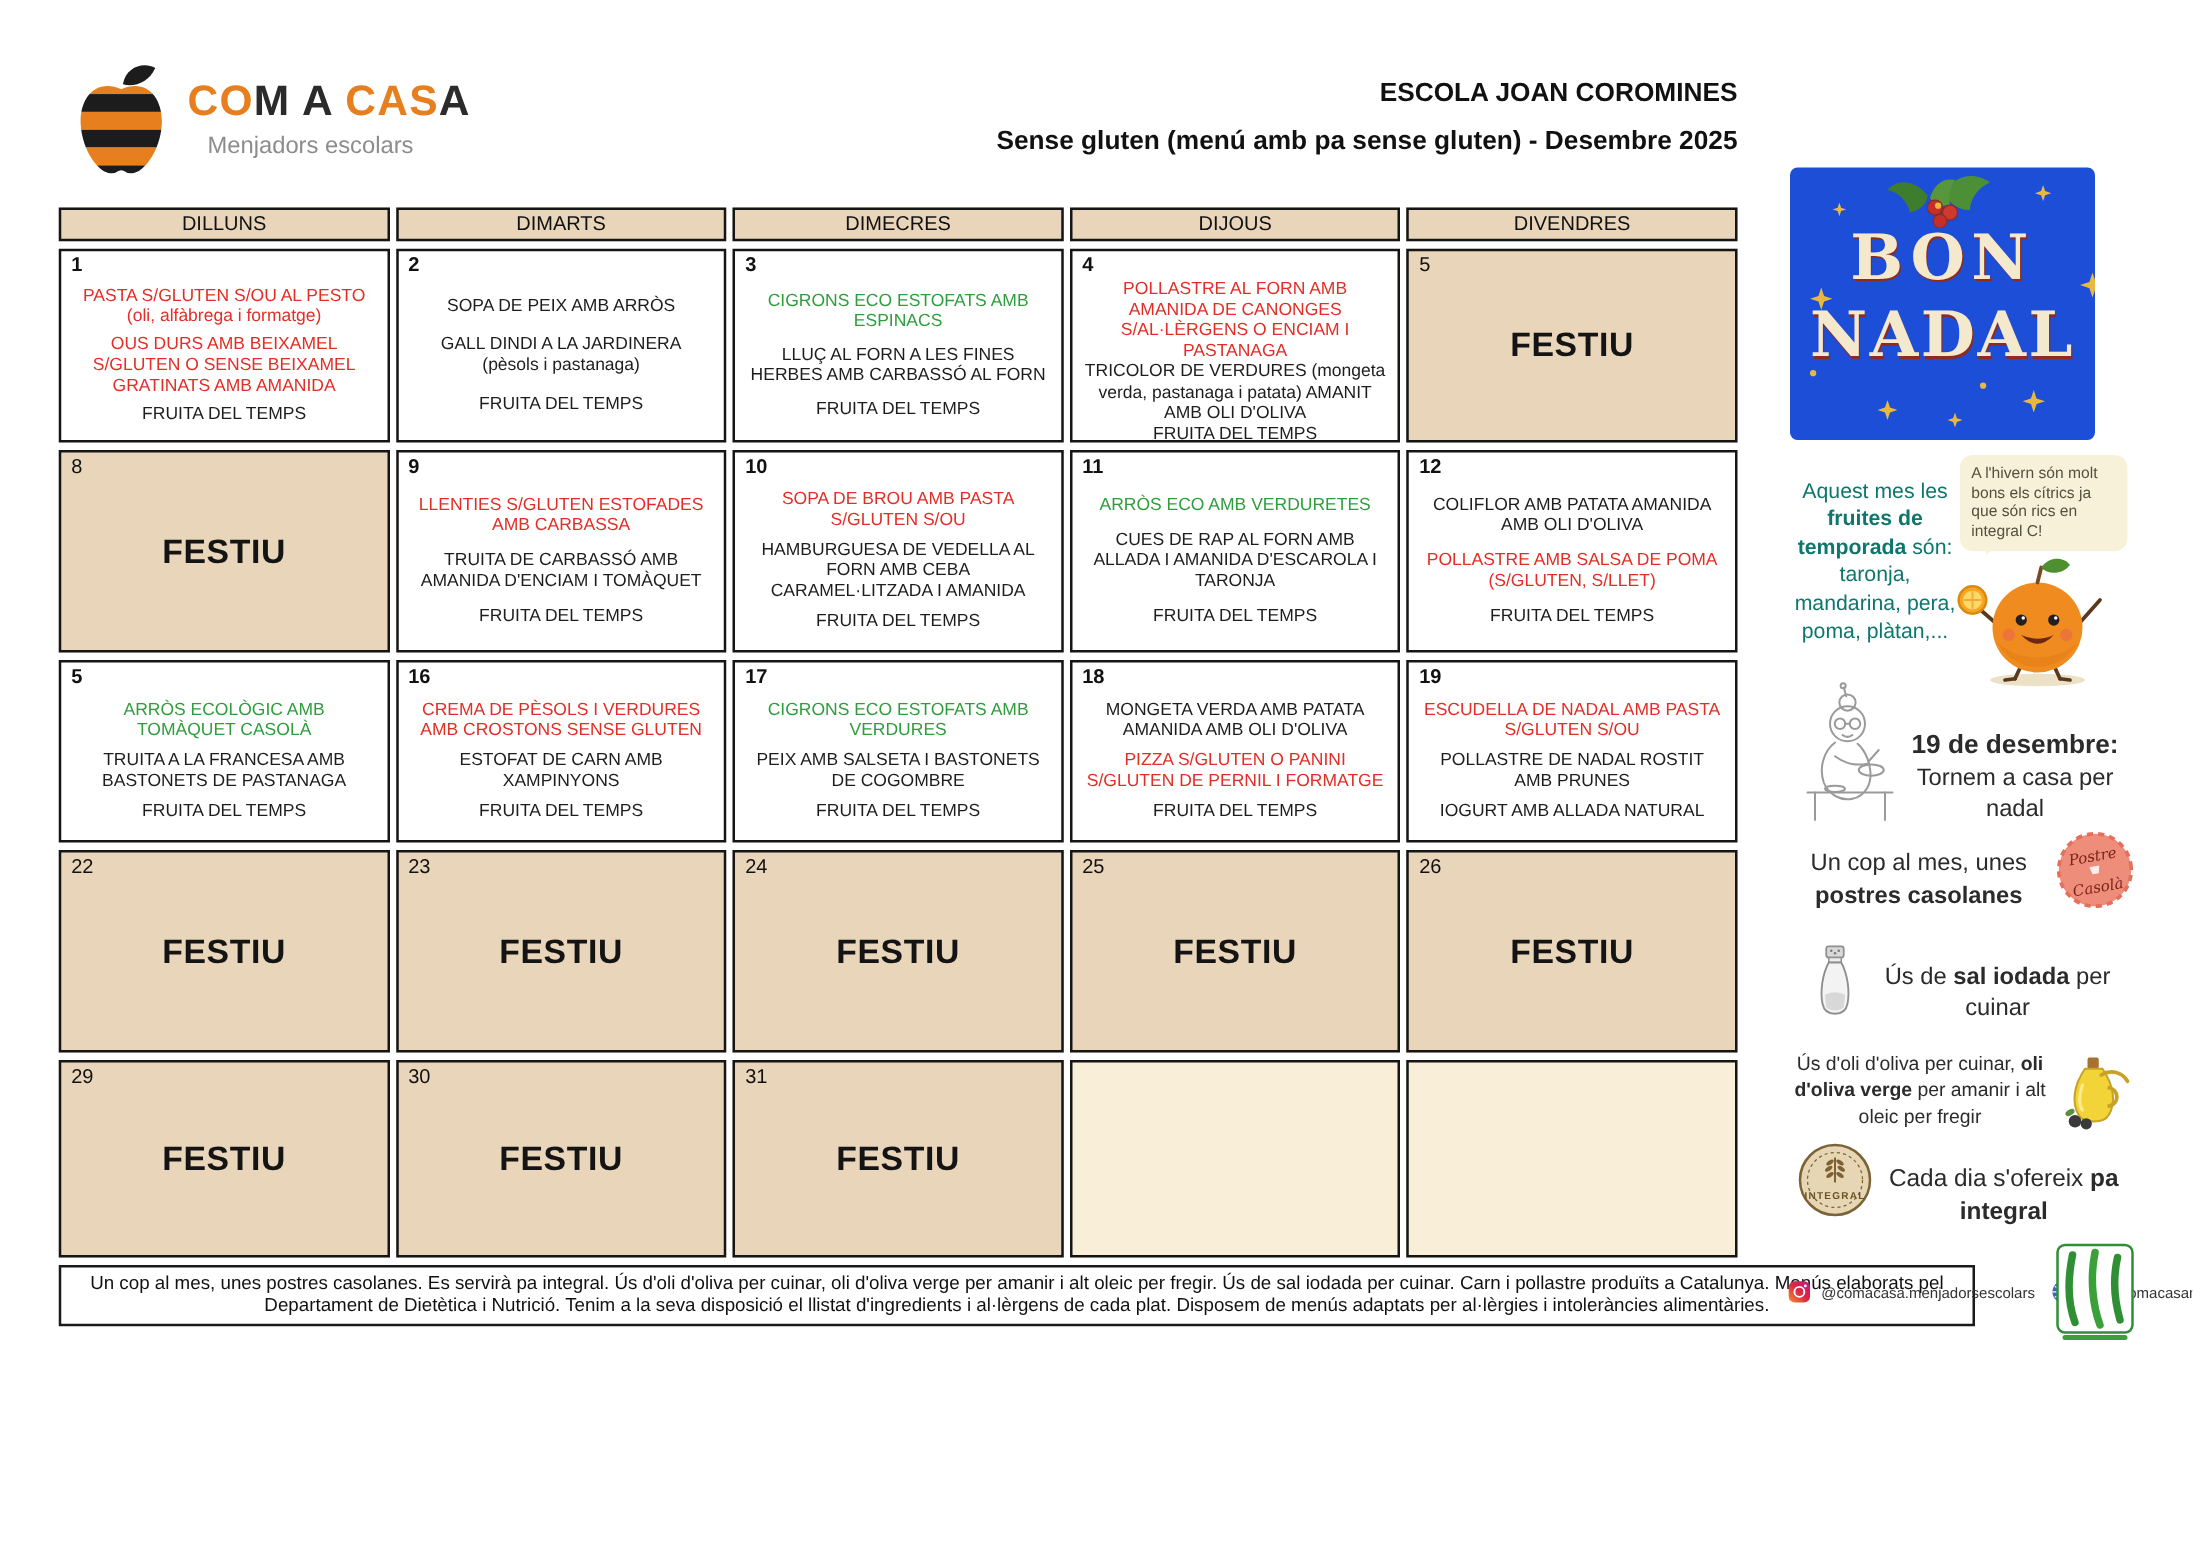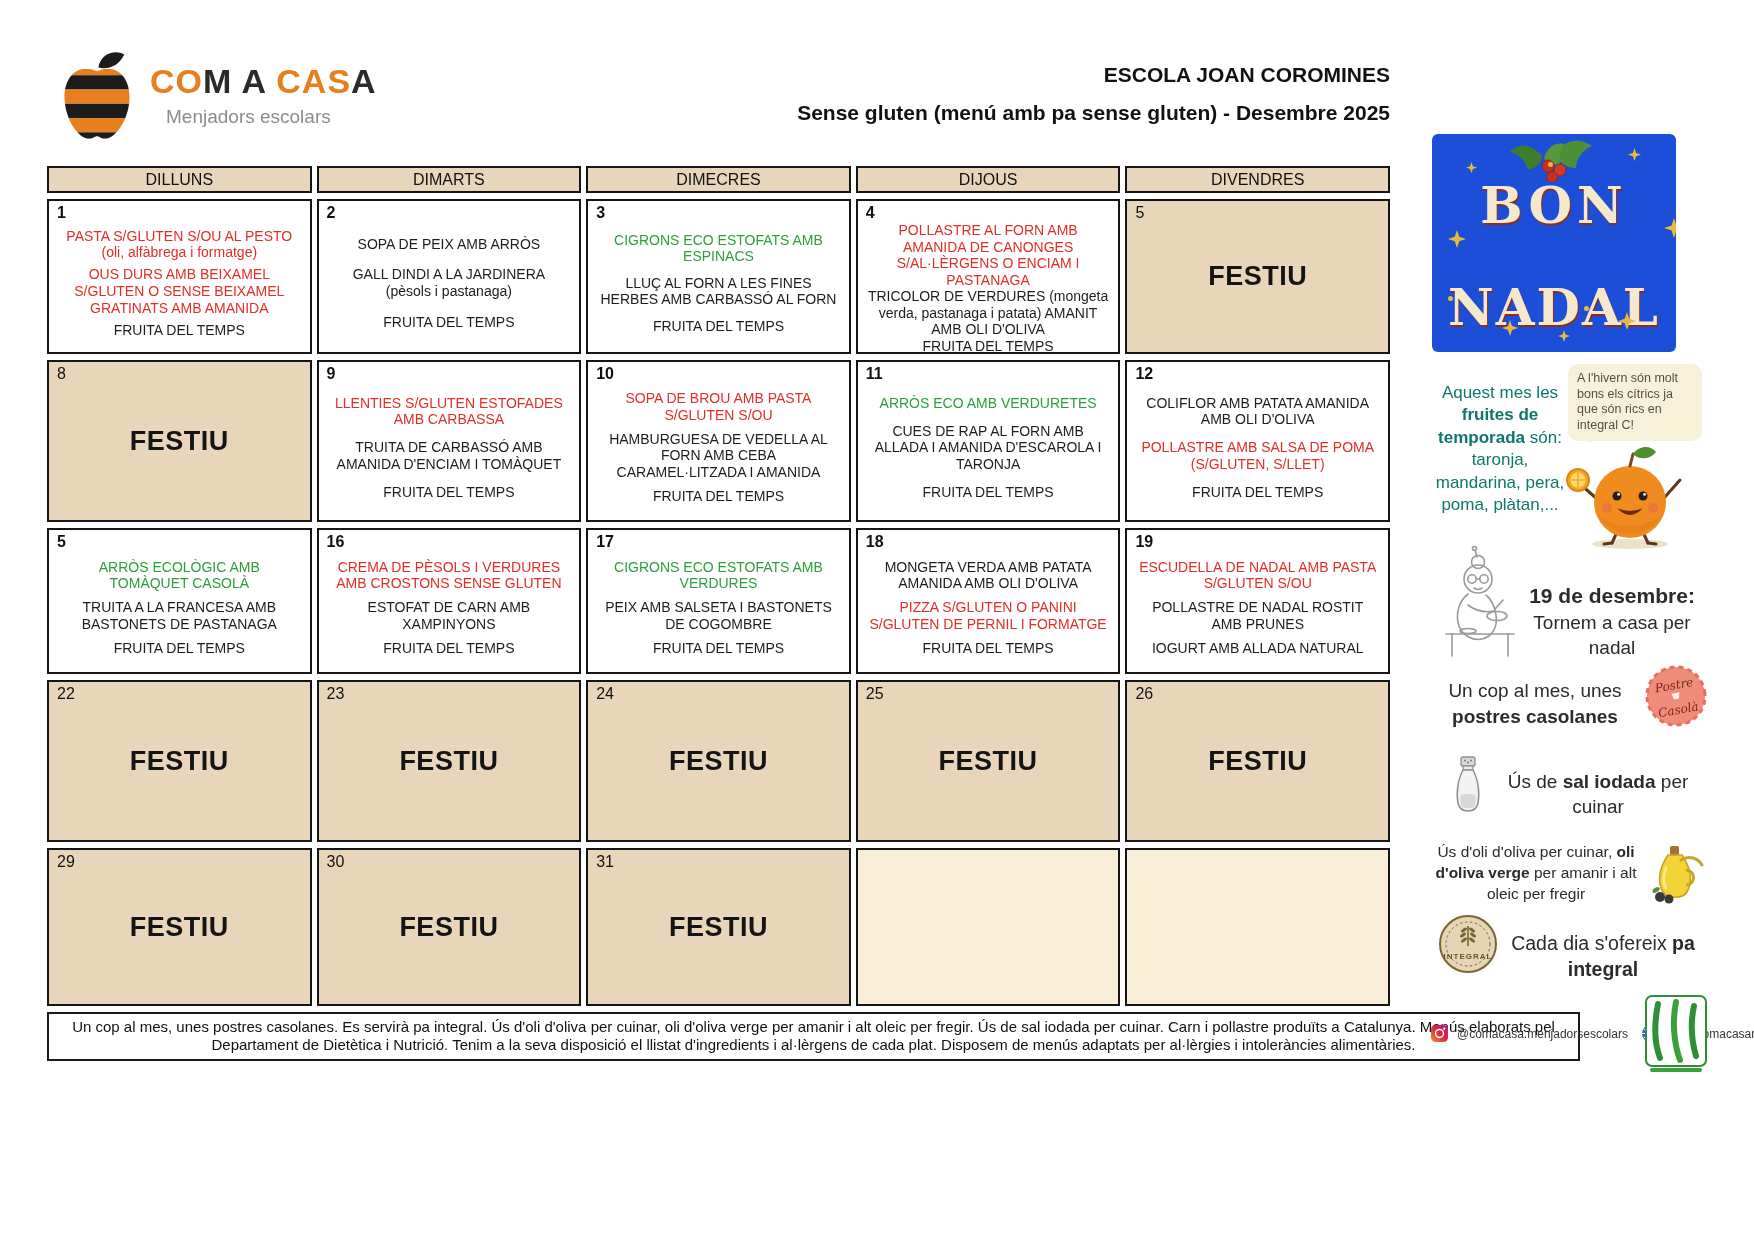"NADAL" .banner-line.l2 { margin-top: 40px -> none }
